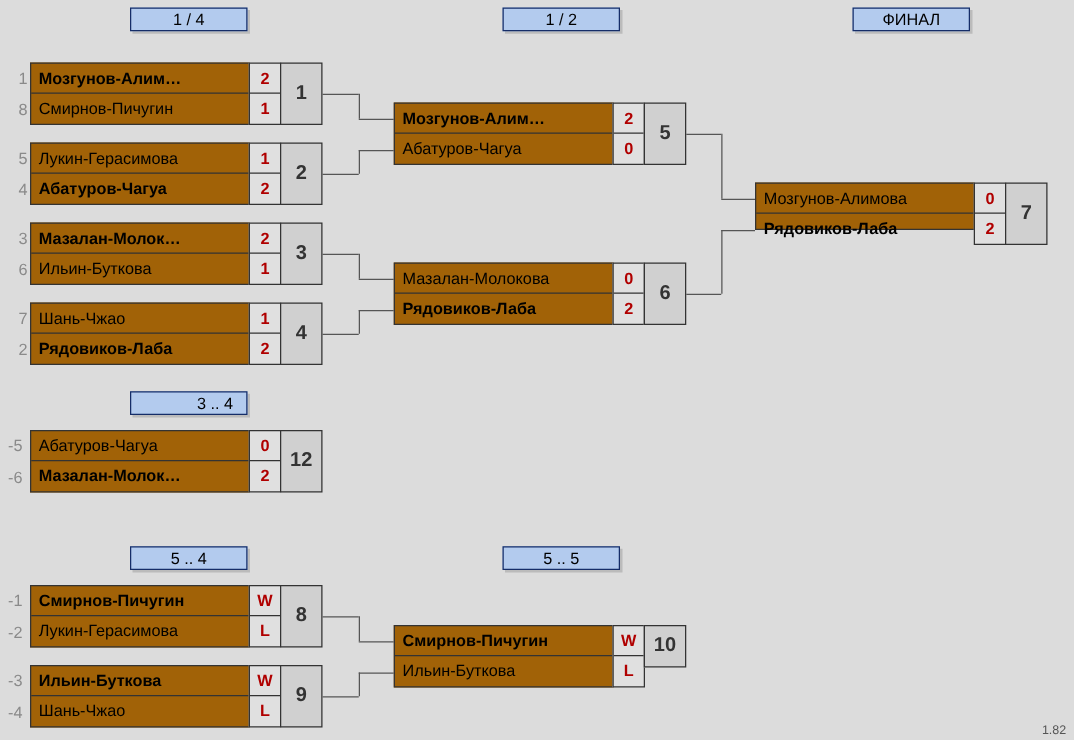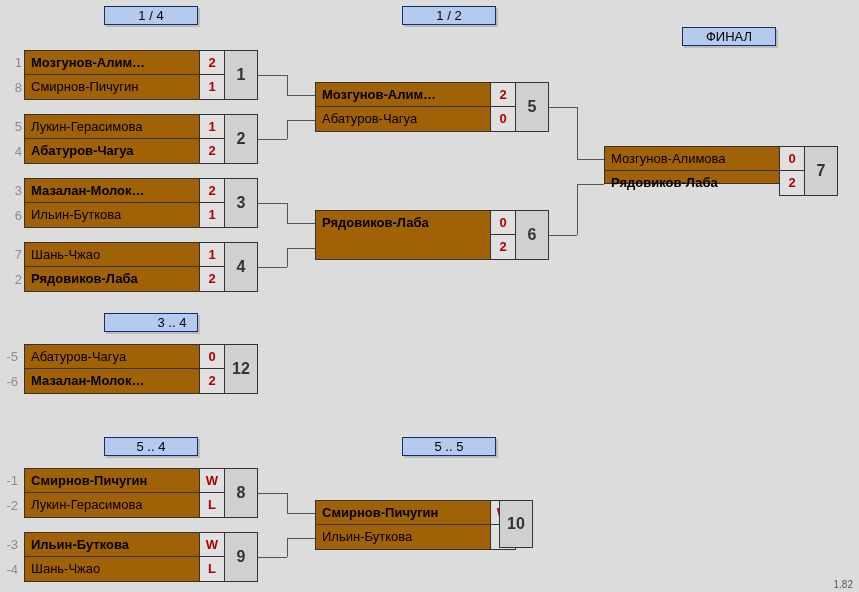"ФИНАЛ" div.round-label { margin-top: 21px -> none }
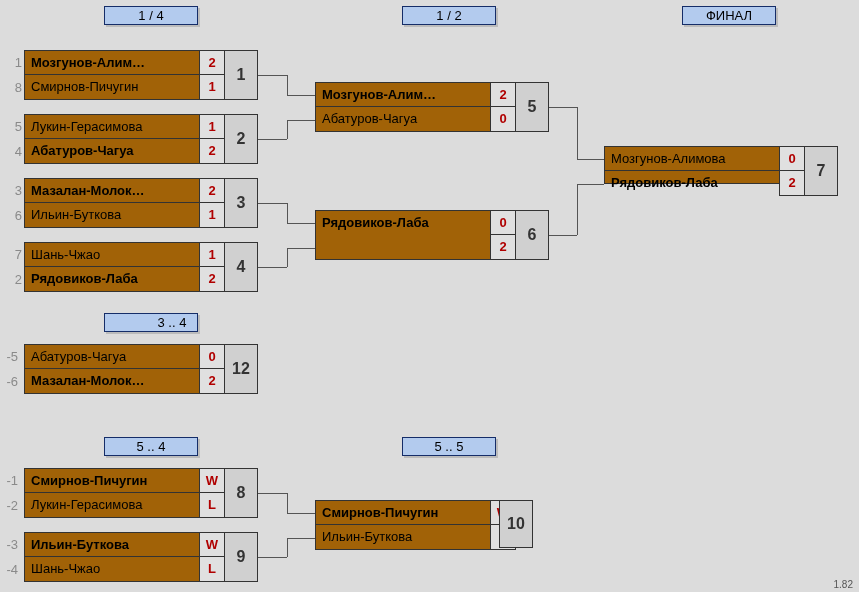"Мазалан-Молокова" div.row { html: none -> <div>Мазалан-Молокова</div> }
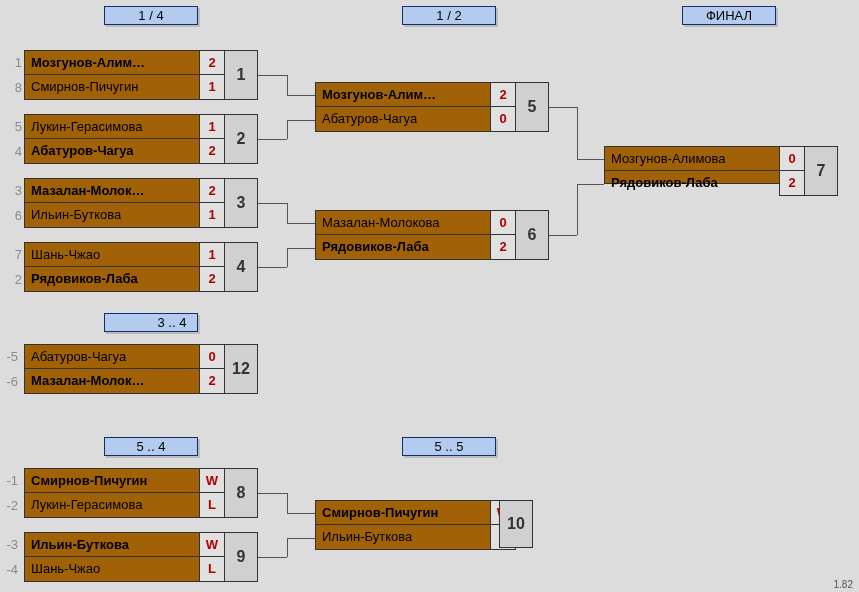"10" div.box { height: 48px -> 34px; left: 184px -> 200px }
